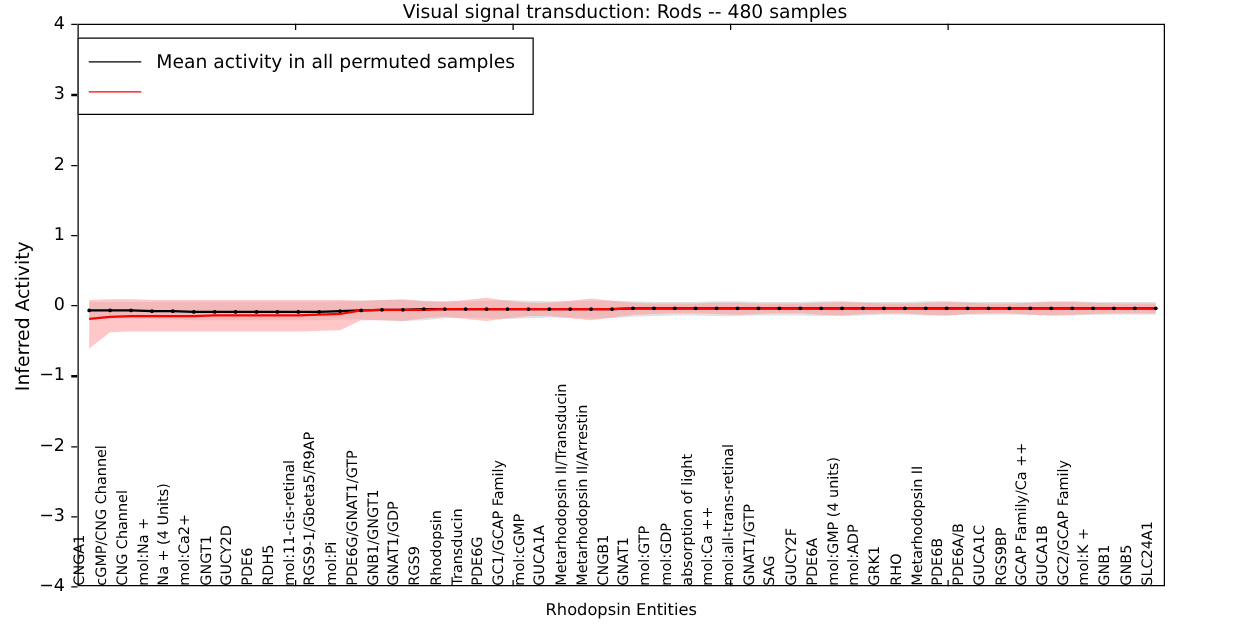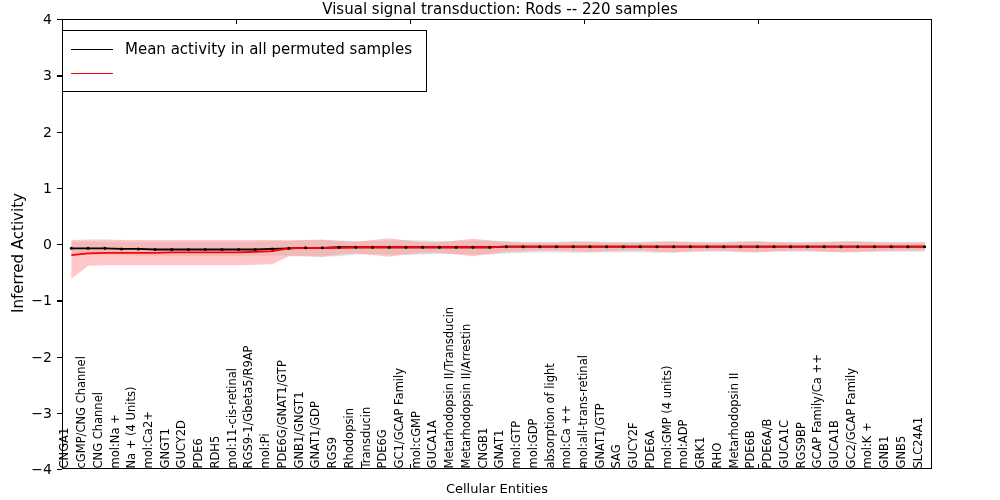"Visual signal transduction: Rods --" div.chart-title { text: 220 -> 480 }
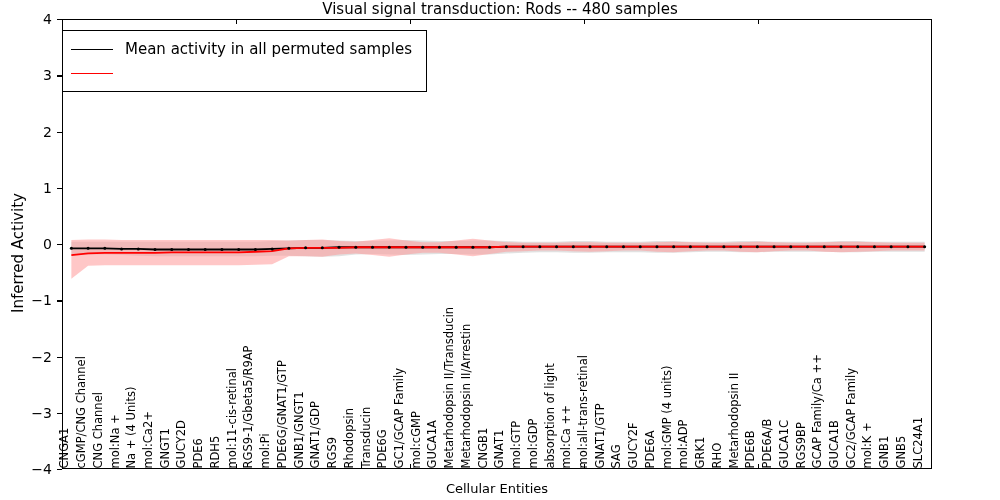"Cellular Entities" div.xaxis-title { text: Cellular -> Rhodopsin }
